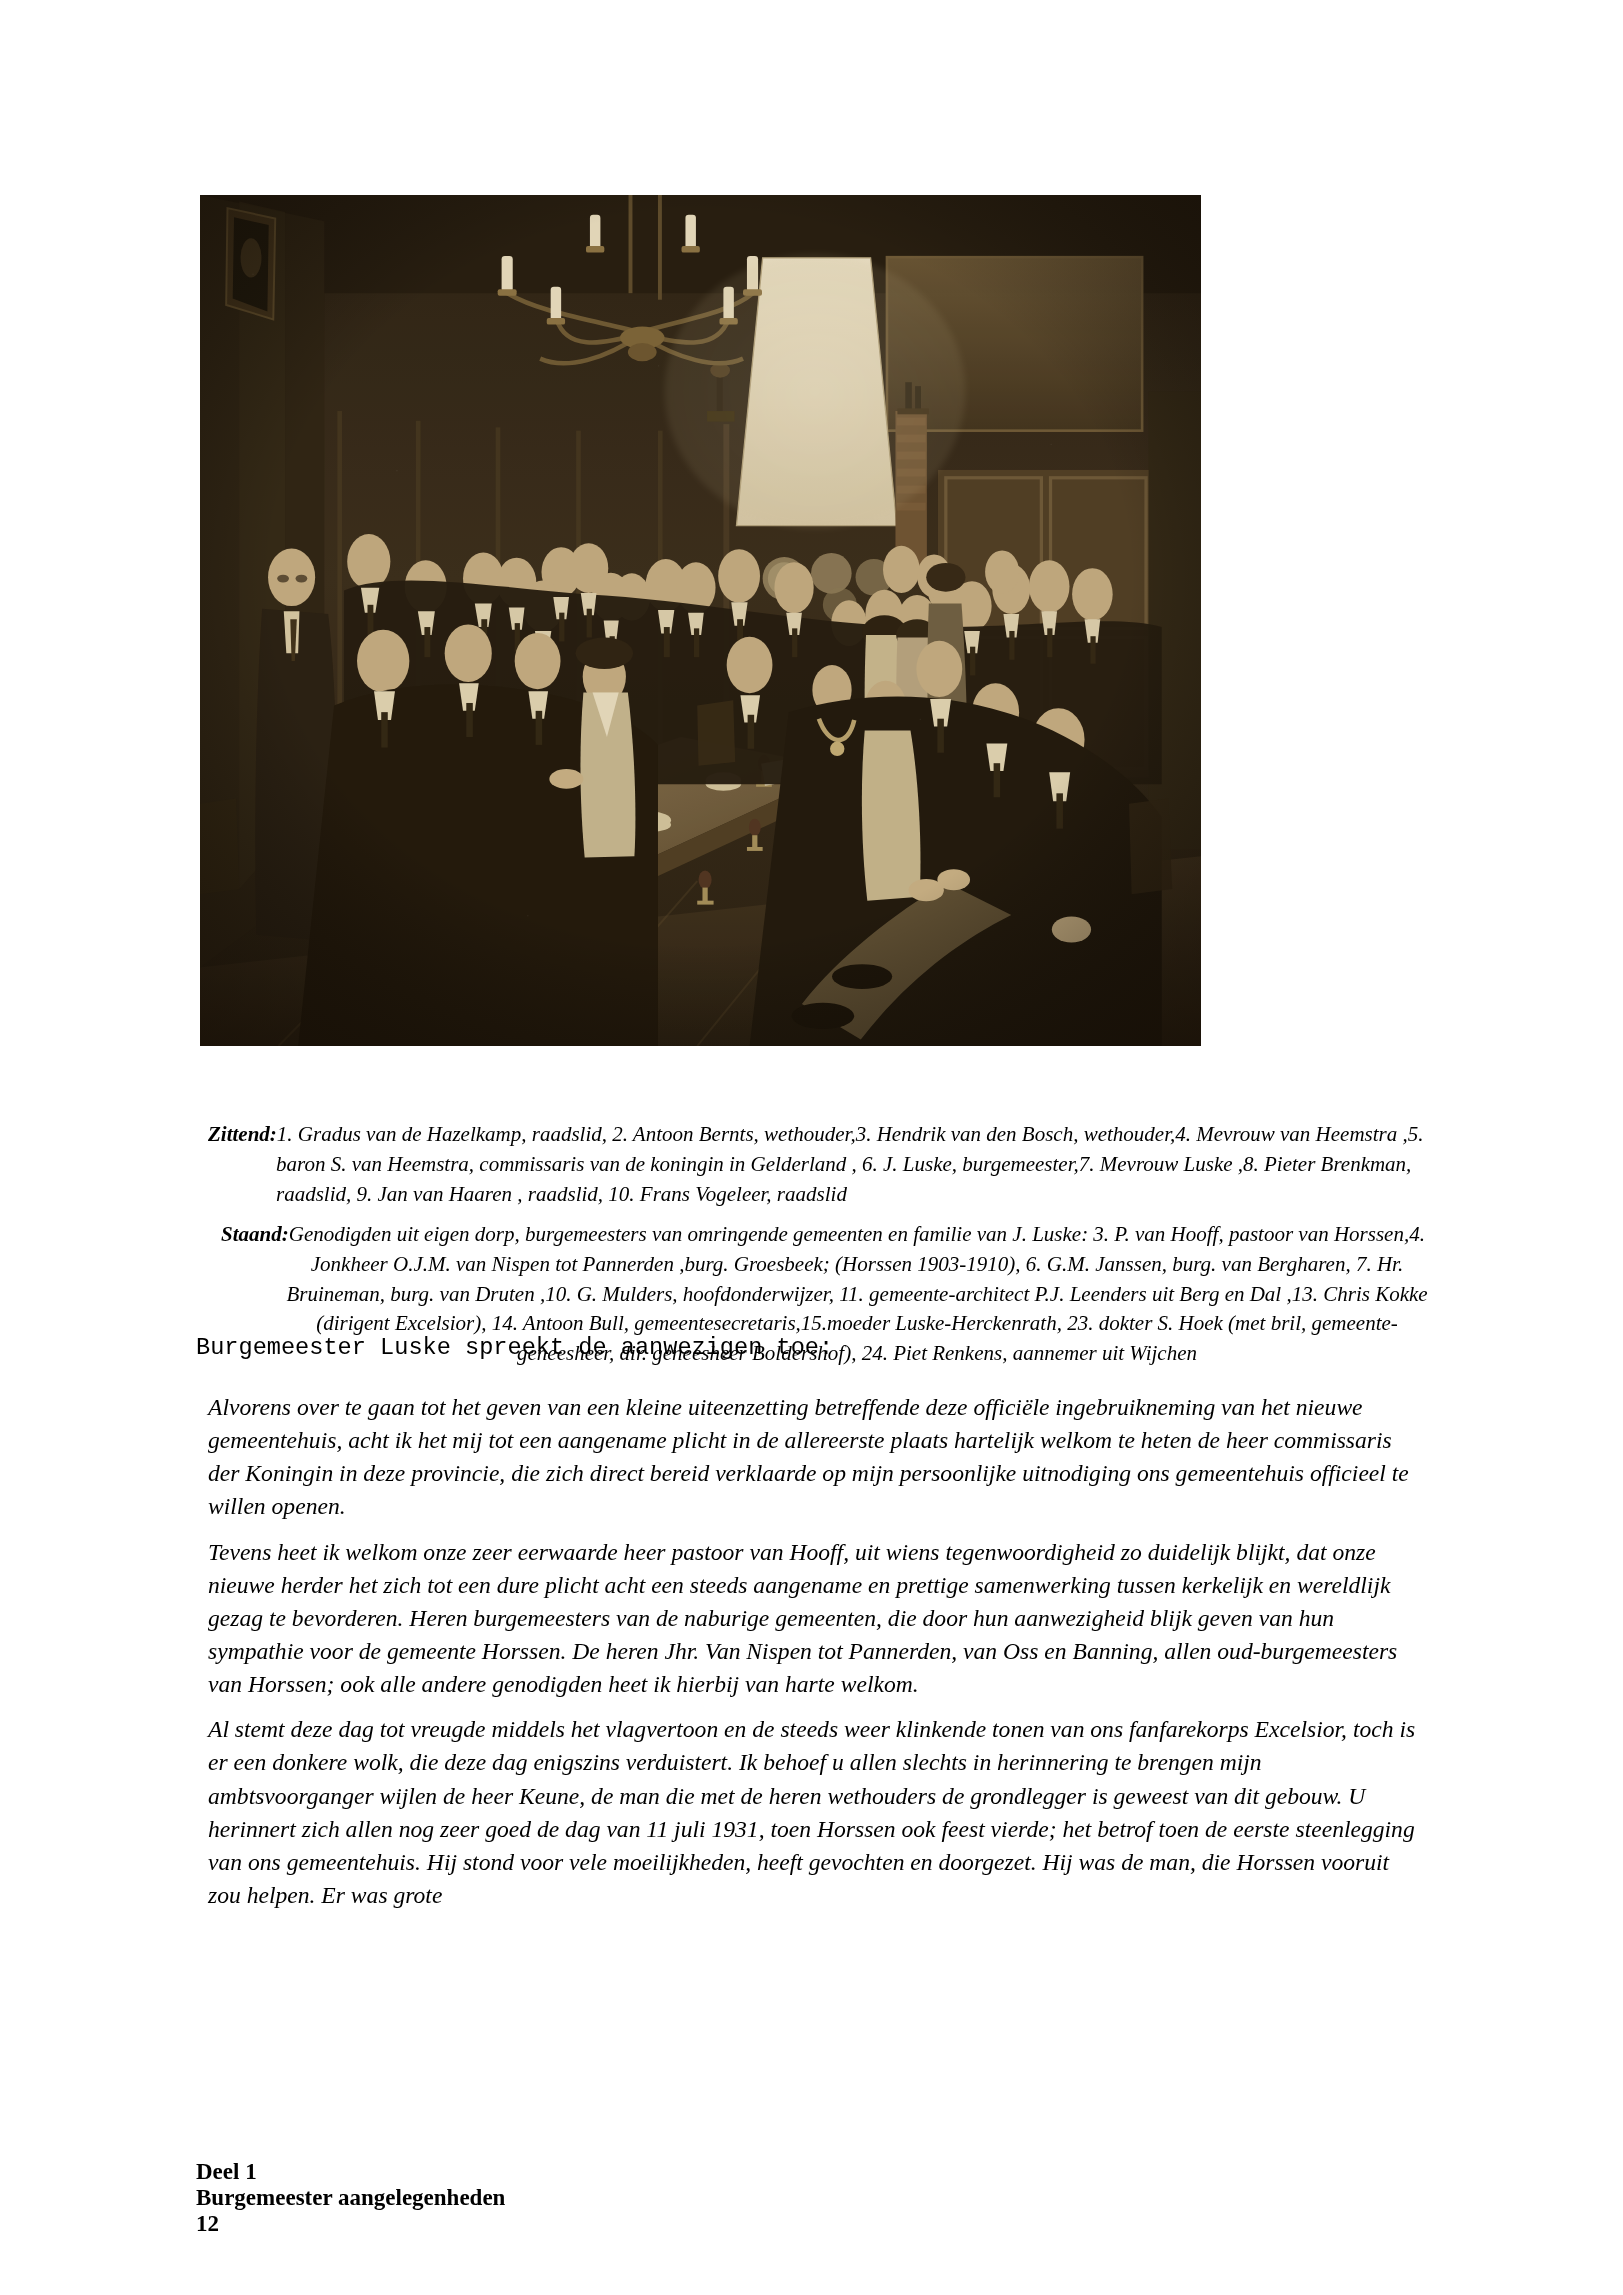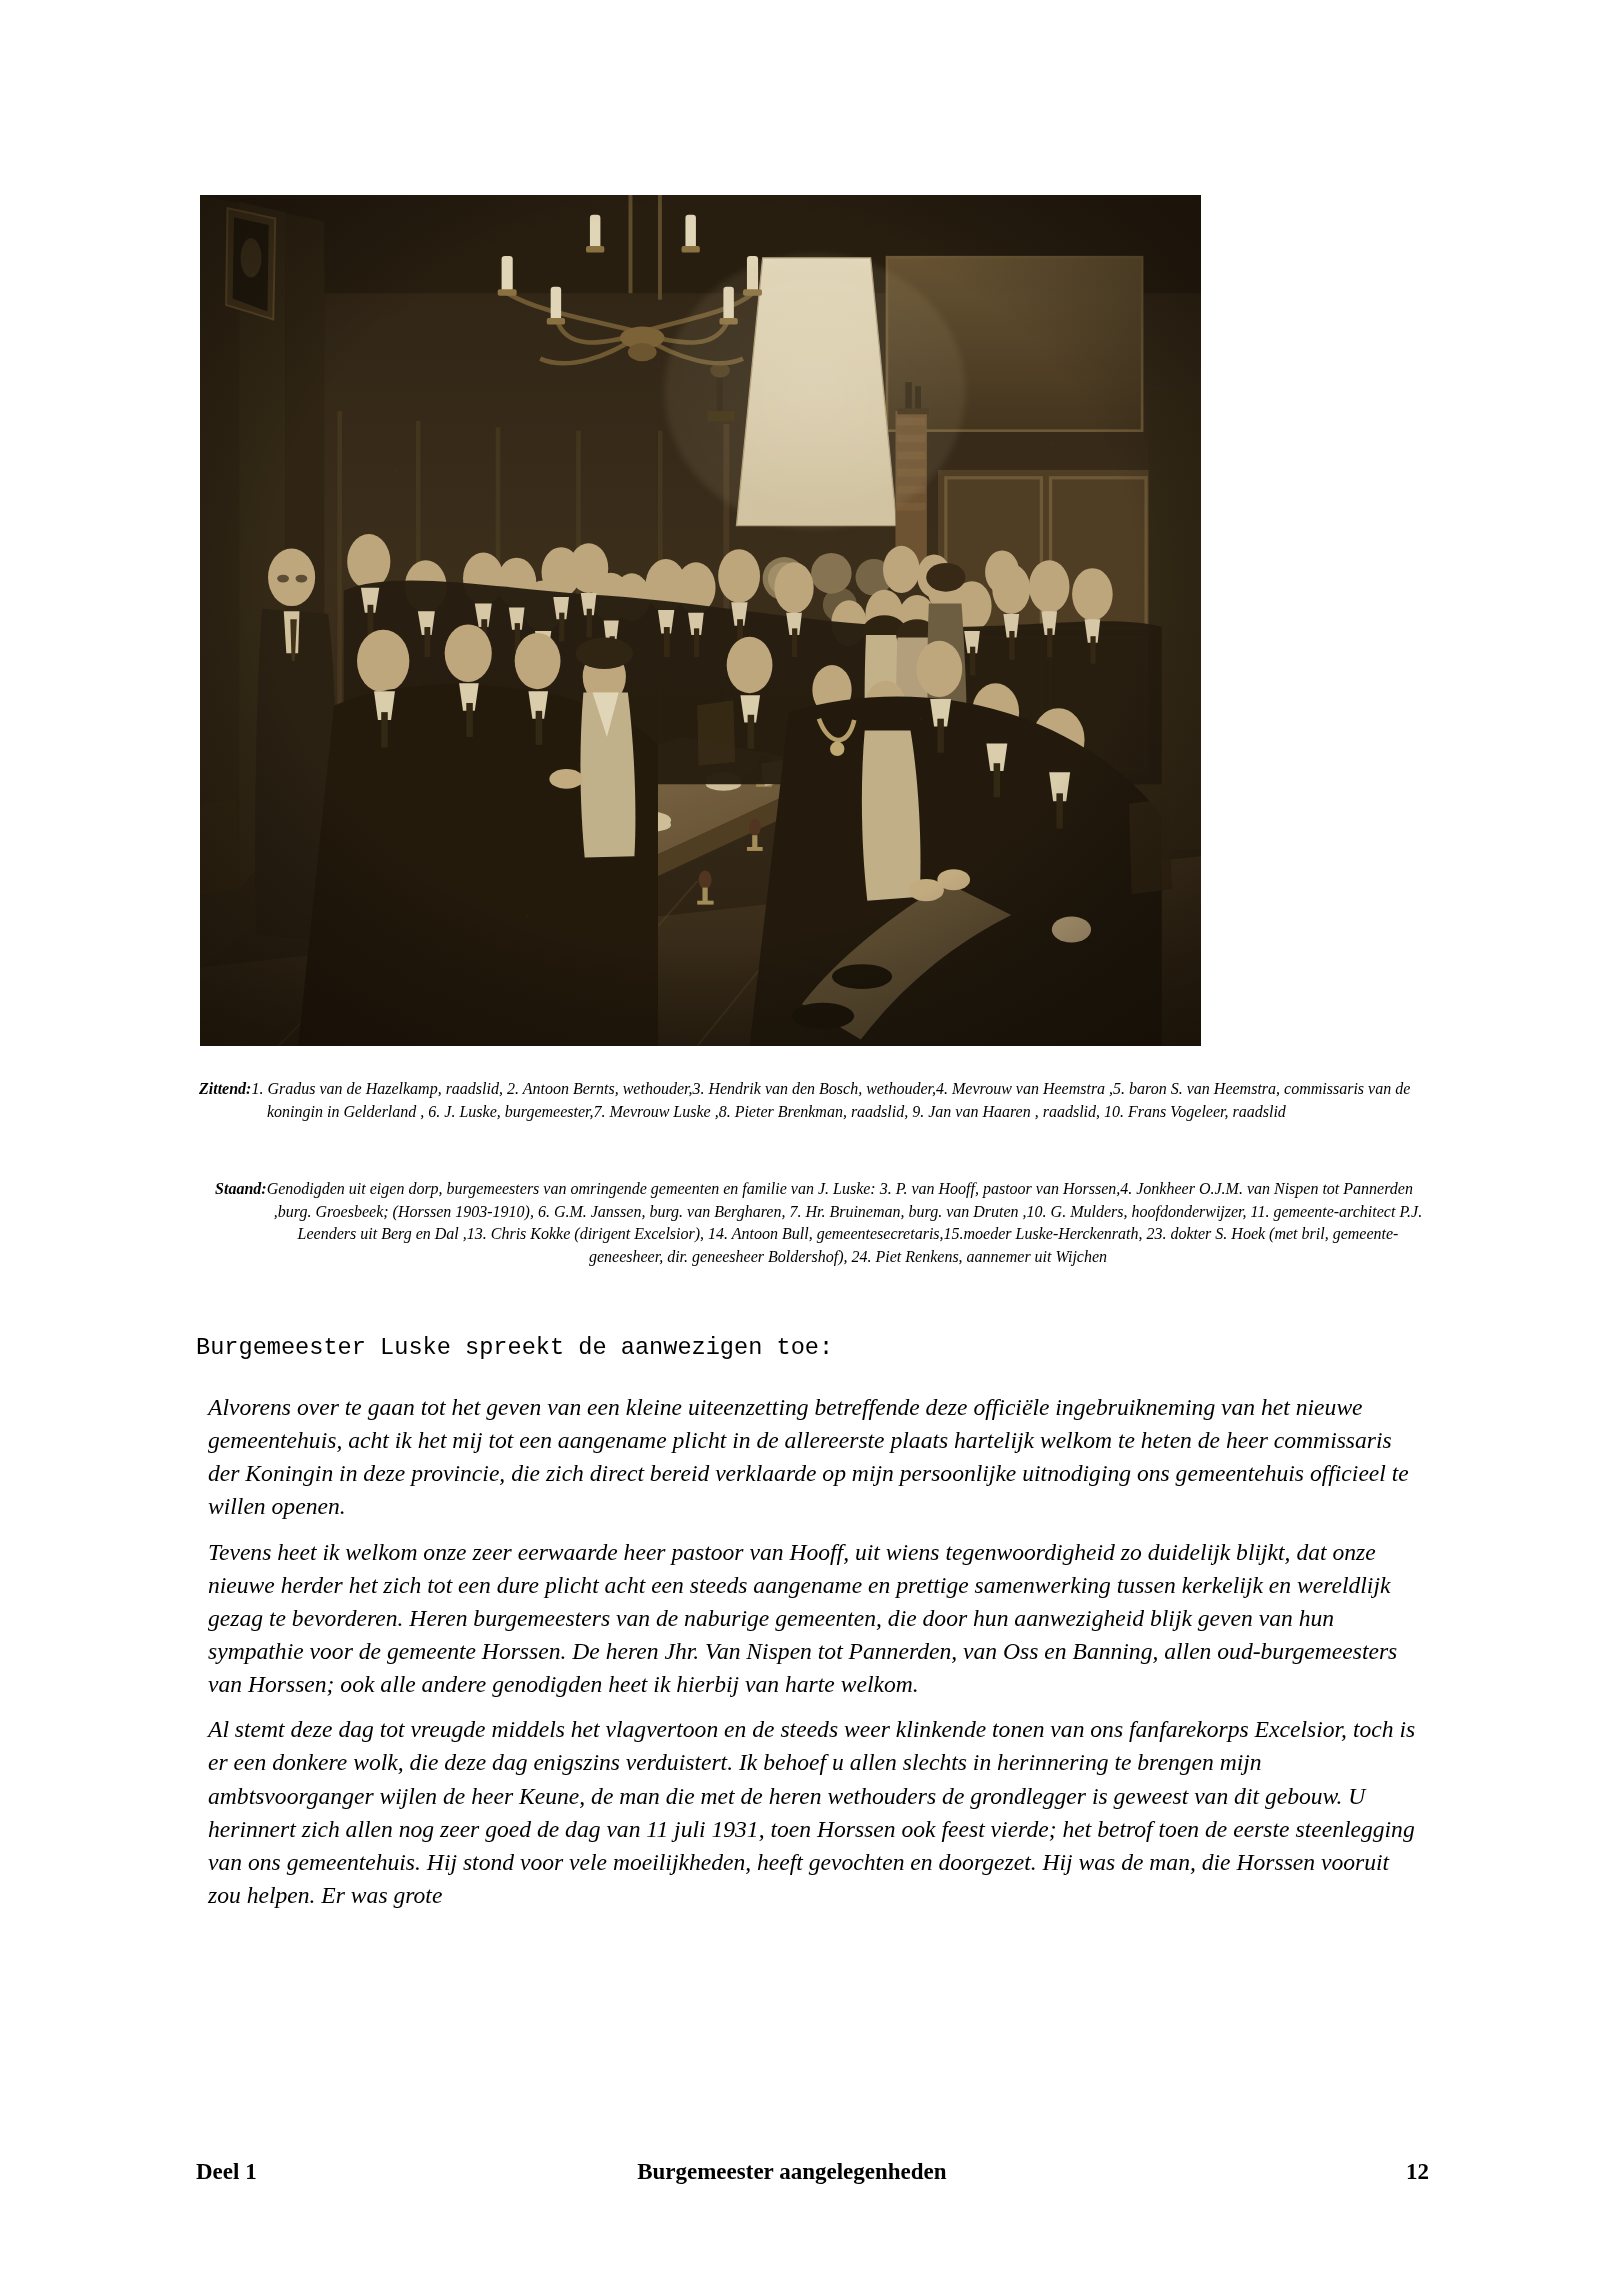"Zittend:1. Gradus van de Hazelkamp," .caption-block { font-size: 16px -> 21px; left: 199px -> 208px; margin-top: none -> 42px }
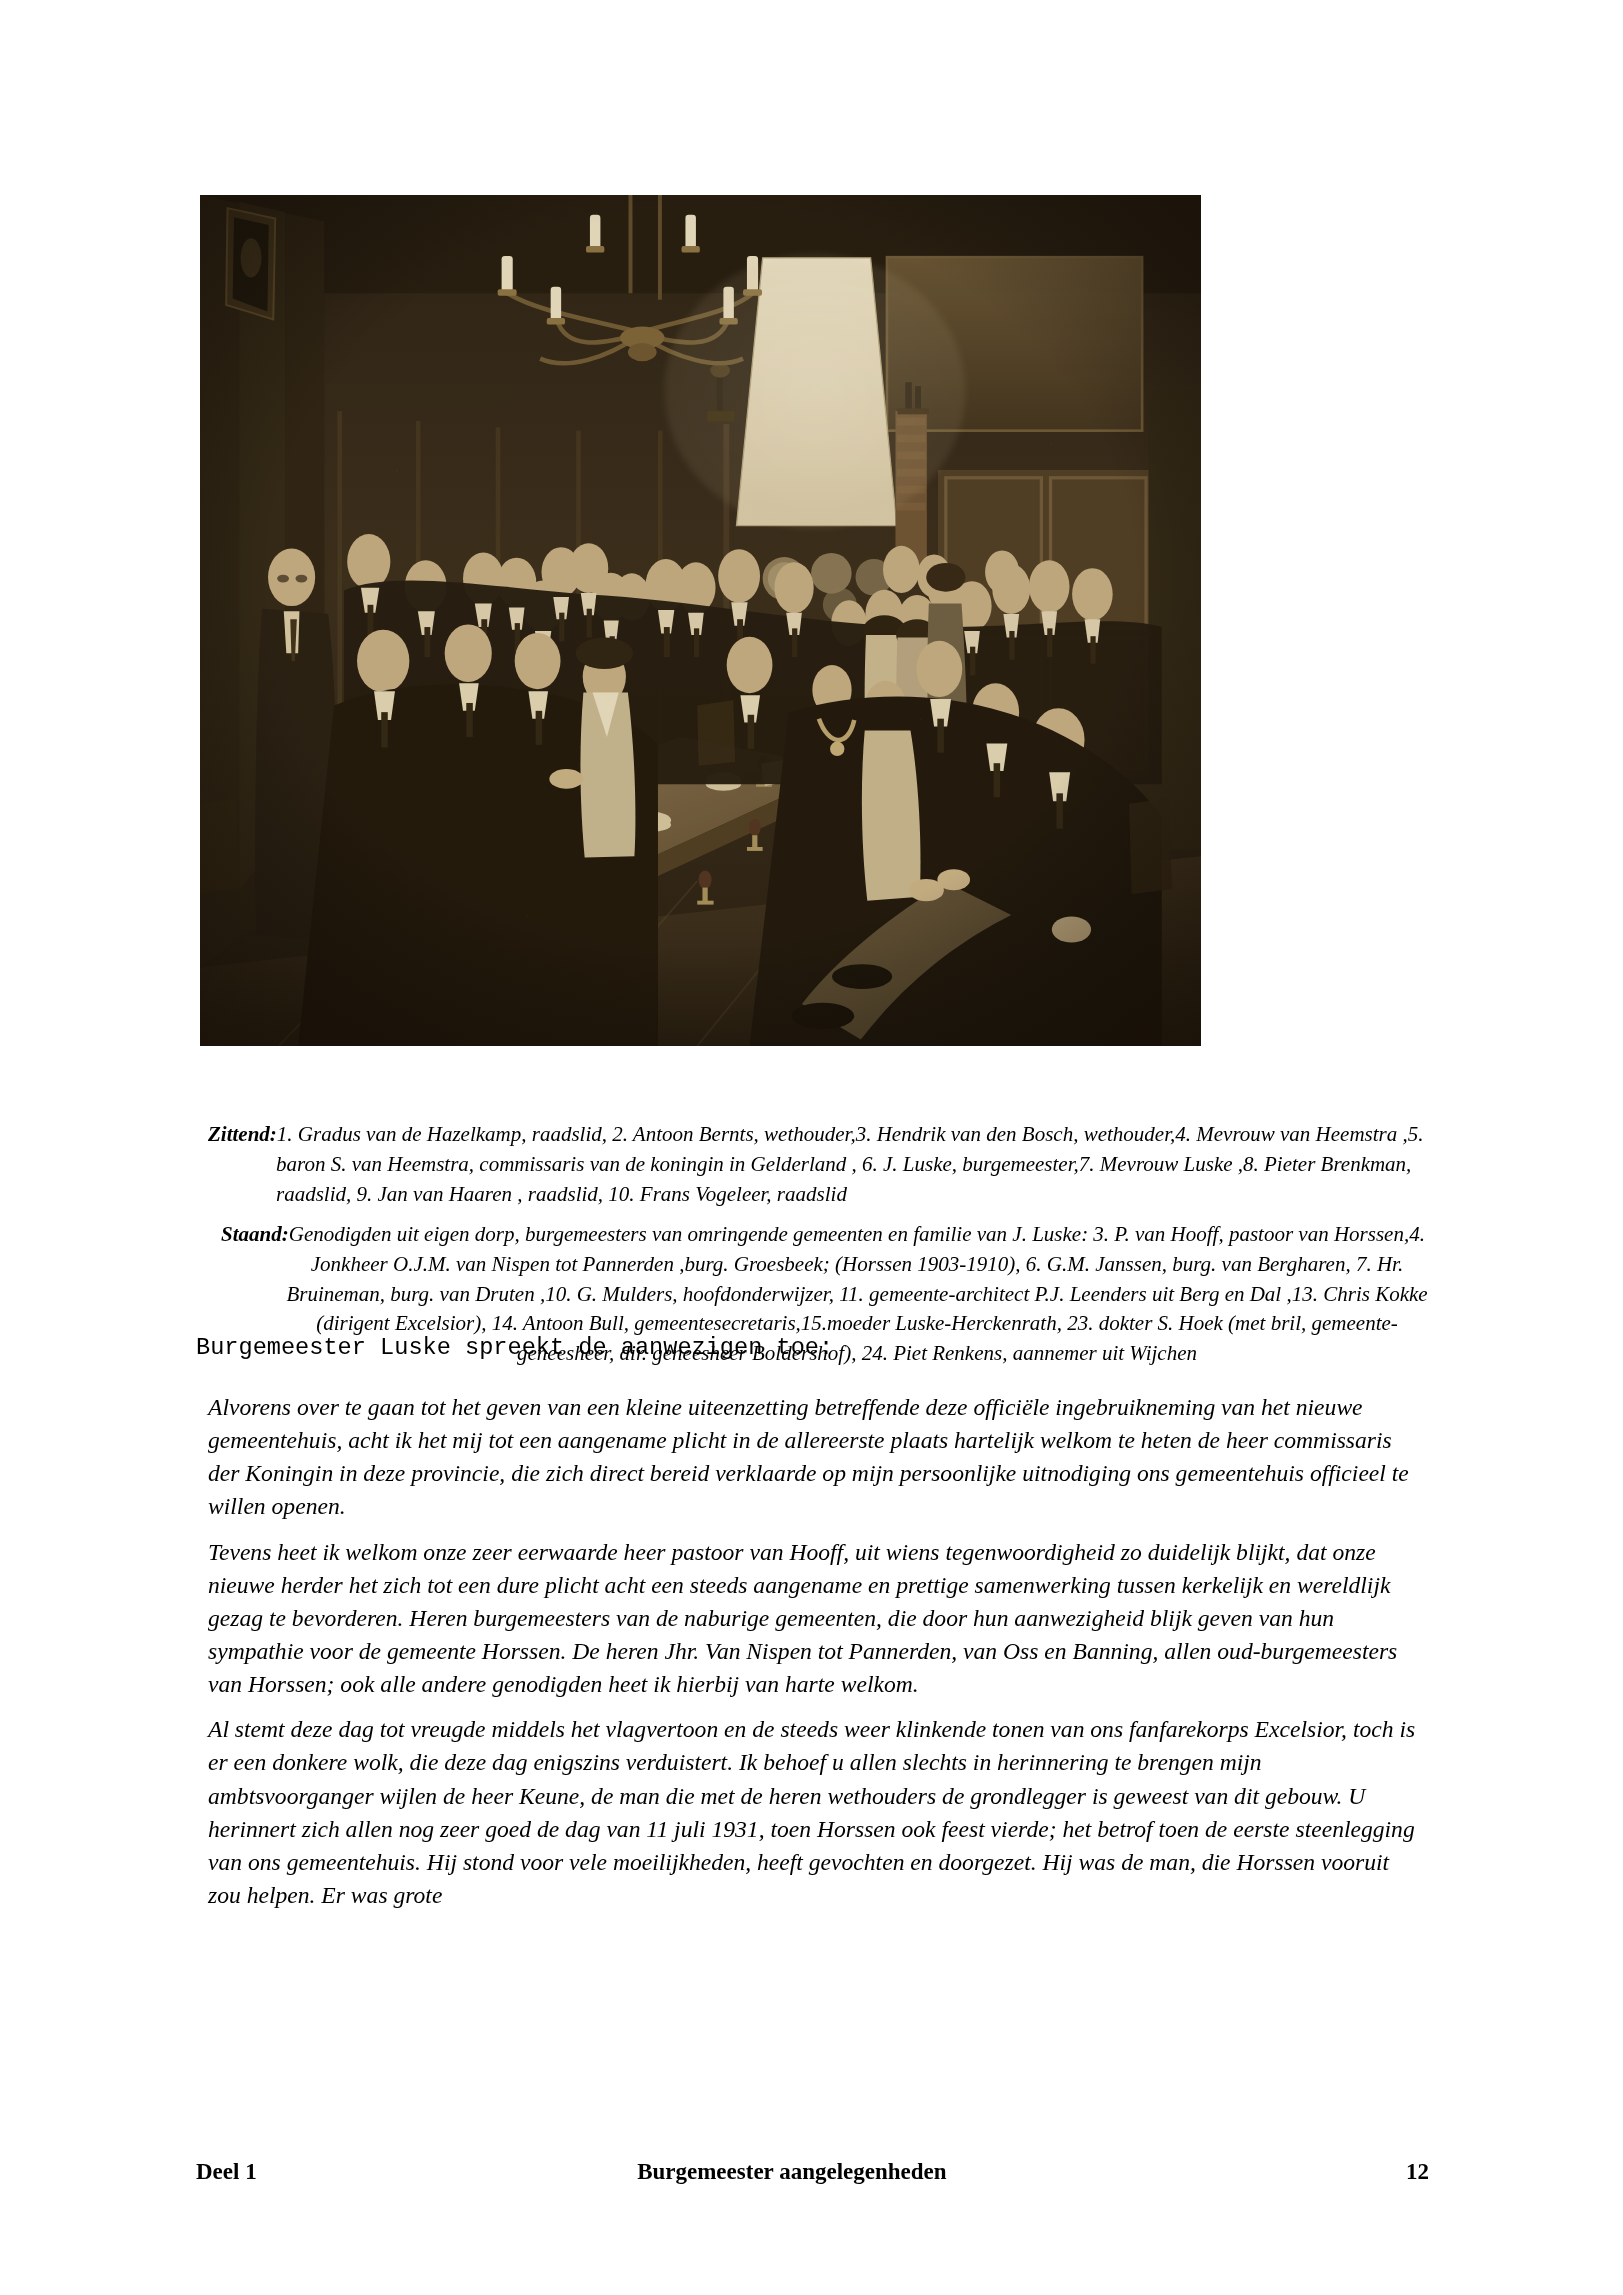"Deel 1" .footer { flex-direction: none -> column }
